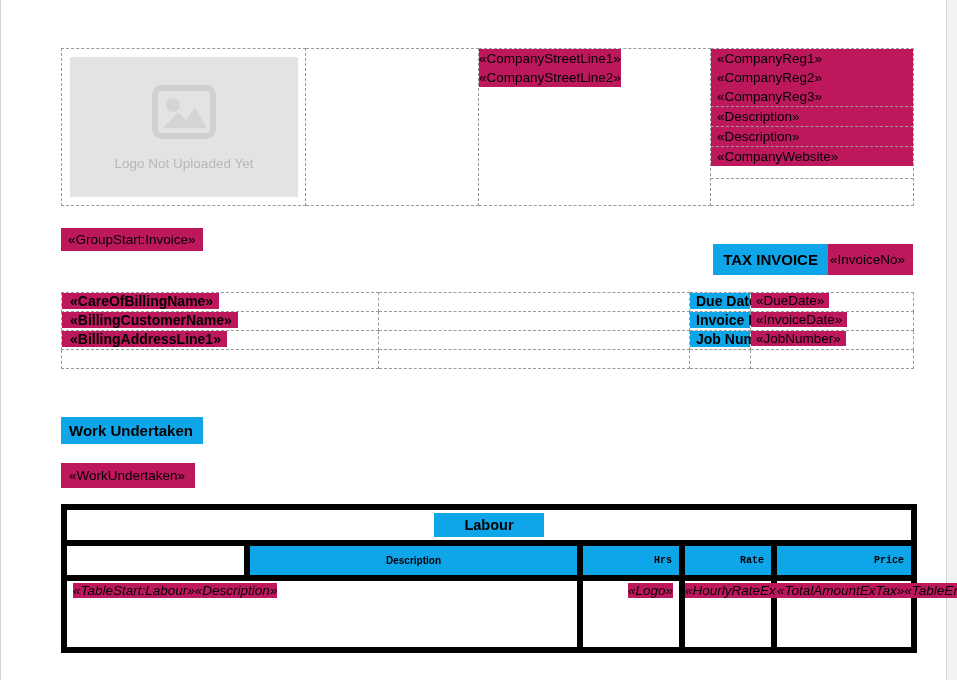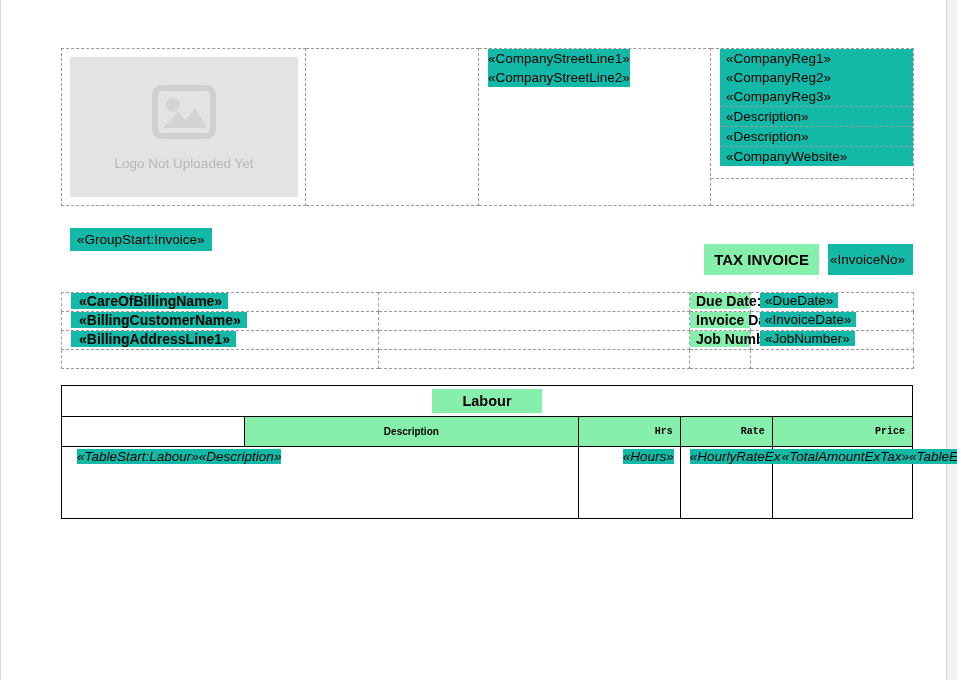"«CompanyStreetLine1»" .hl-y { background: #14b8a6 -> #be185d; margin-left: 9px -> none }
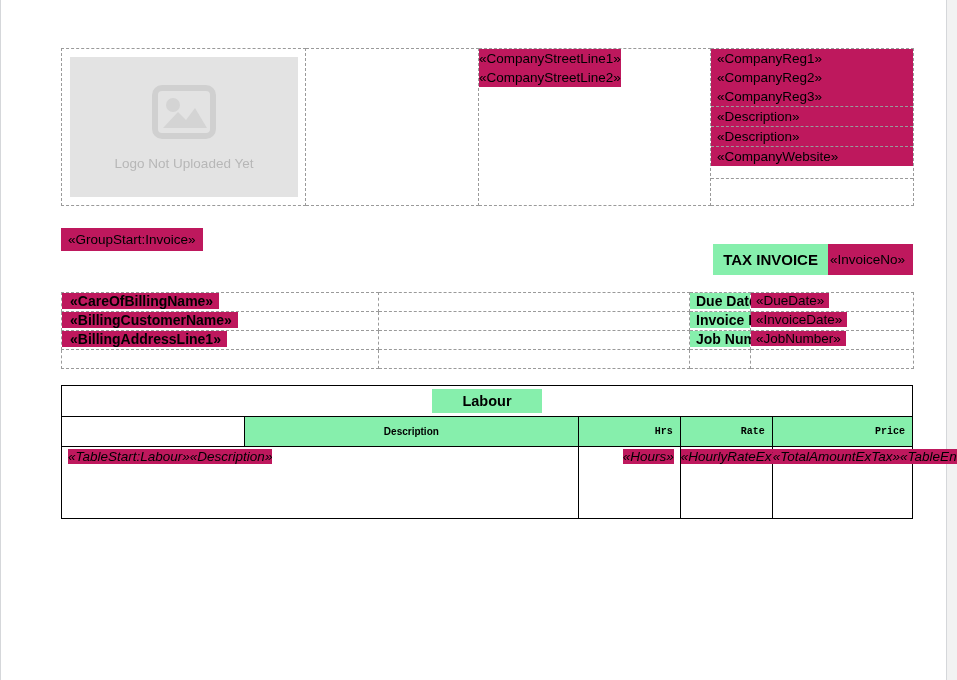"TAX INVOICE" .hl-c { background: #86efac -> #0ea5e9 }
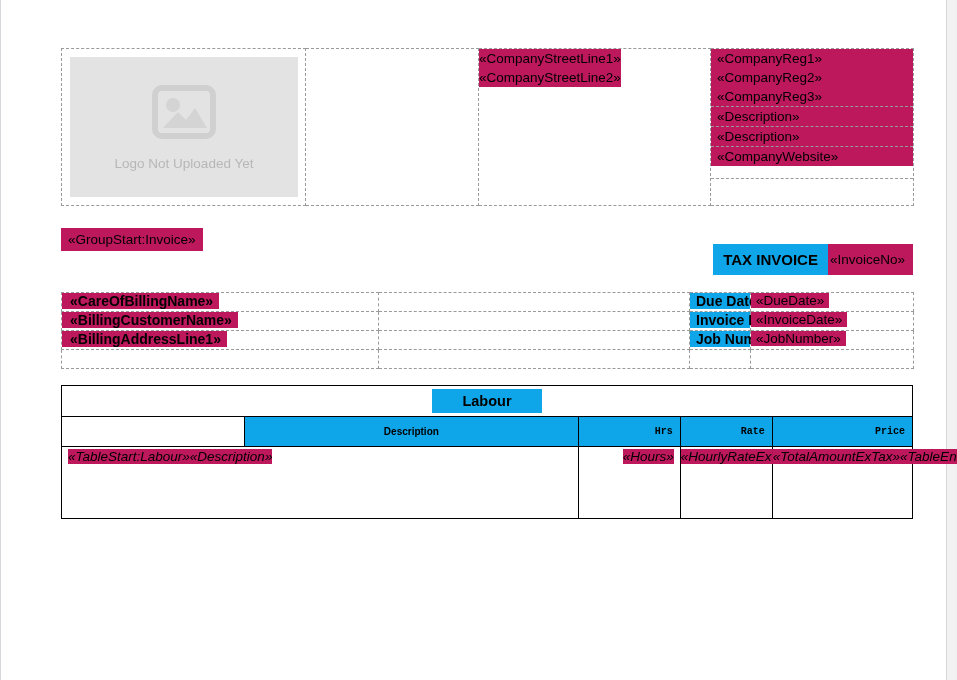"Work Undertaken" div.work-block { html: none -> <div> <div> <span>Work Undertaken</span> </div> <div> <span>«WorkUndertaken»</span> </div> </div> }
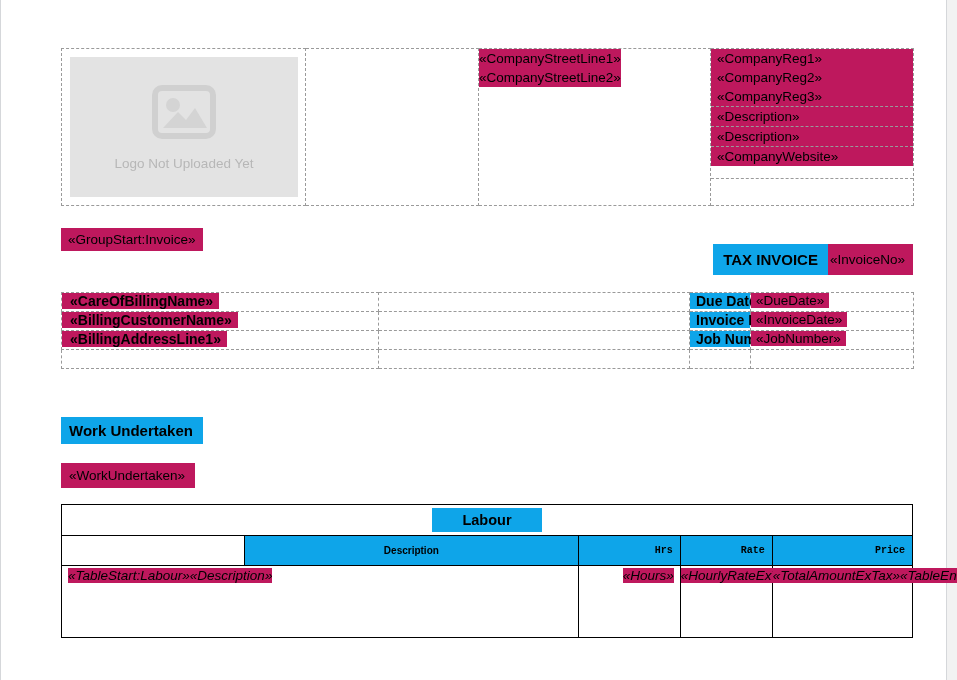"Labour" table.labour td { border: 1px solid #000000 -> 6px solid #000000 }
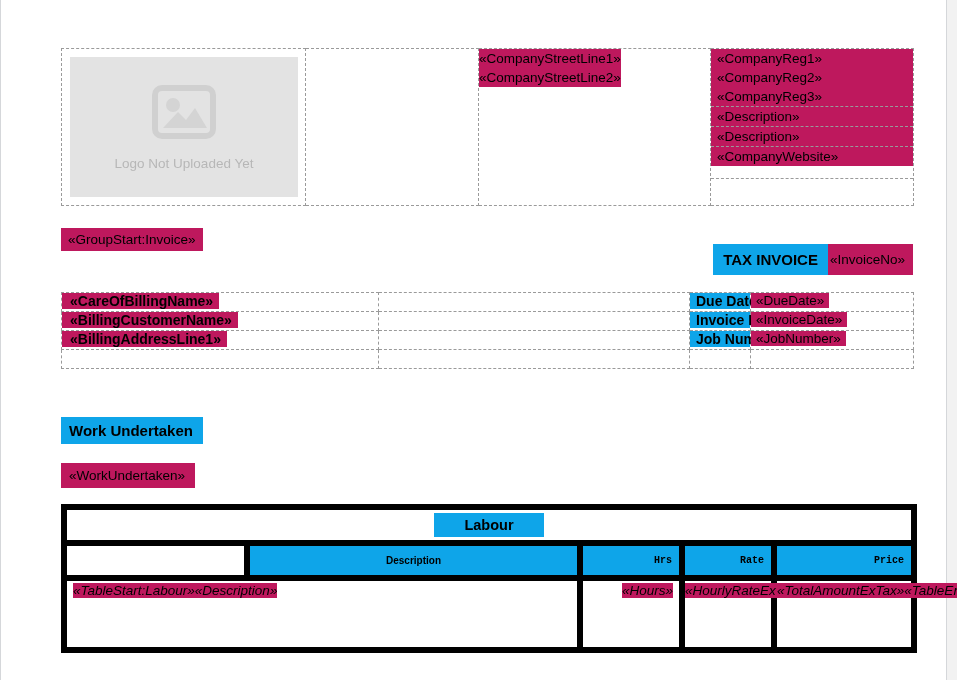"«Hours»" span.hl-y { text: Hours -> Logo }
